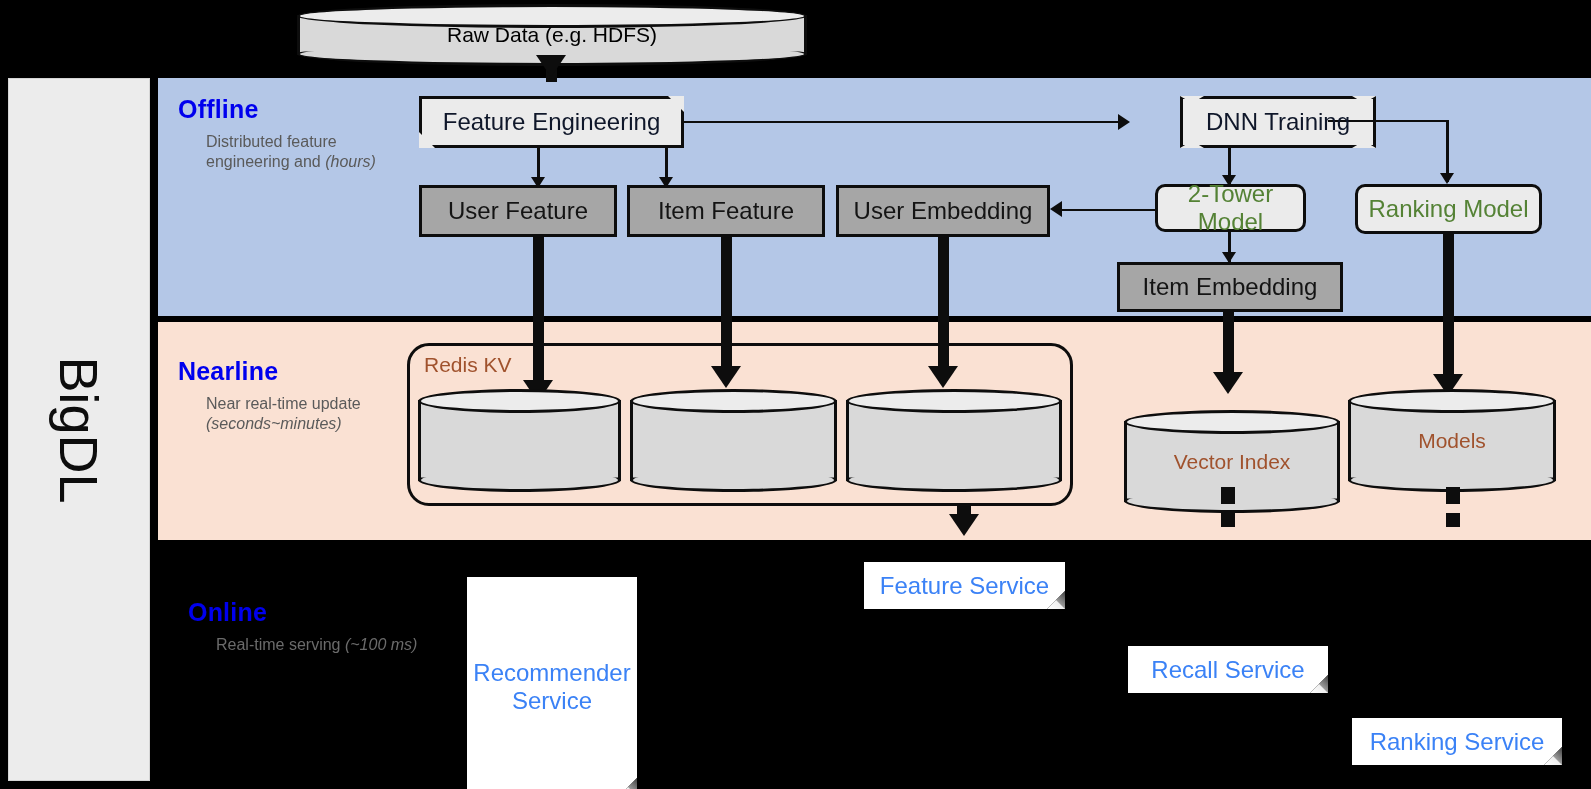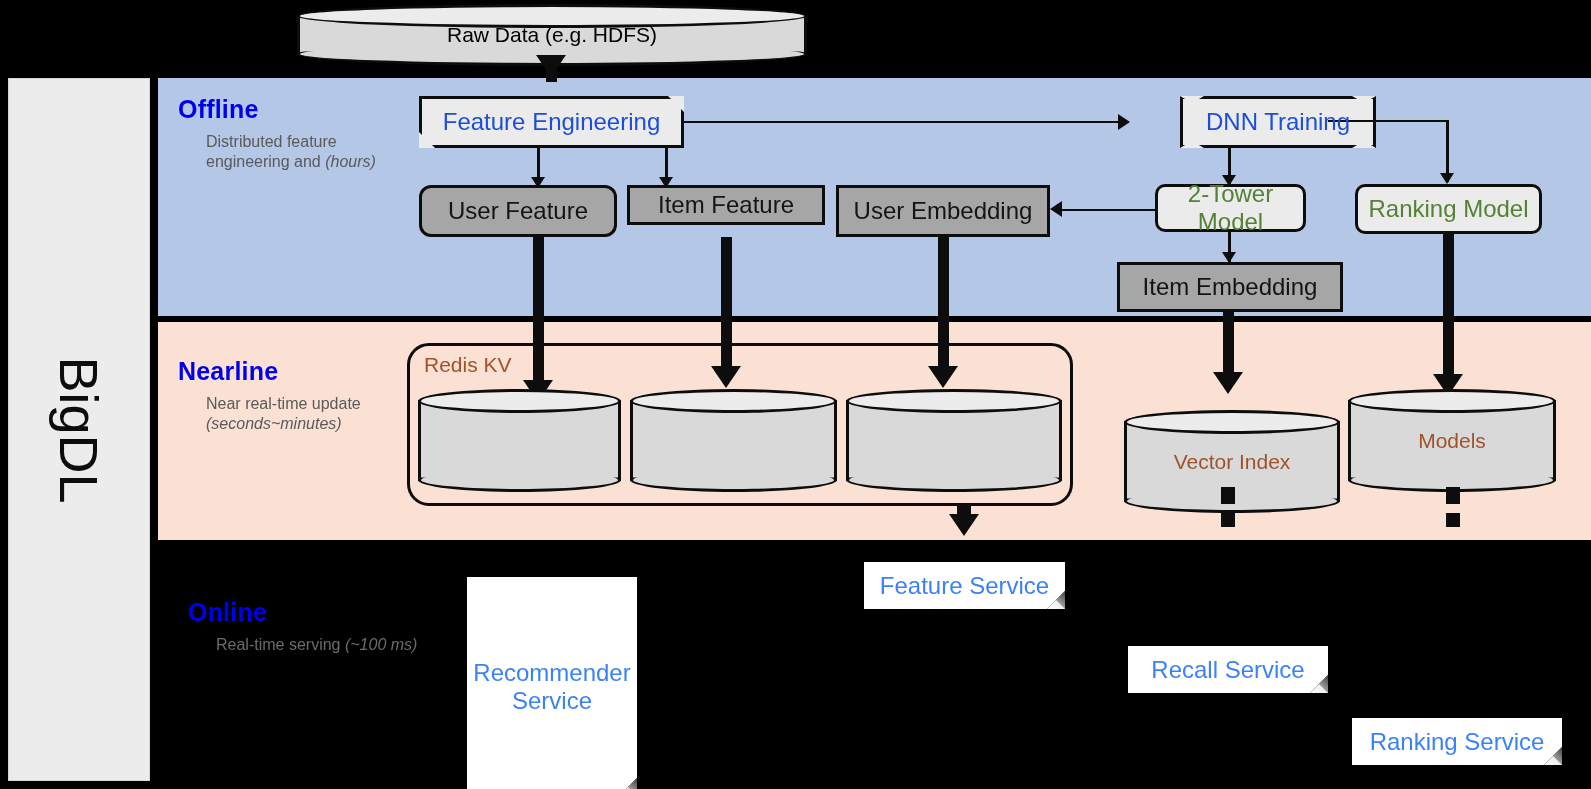"Feature Engineering" .shape-banner { color: #1d4ed8 -> #0f172a }
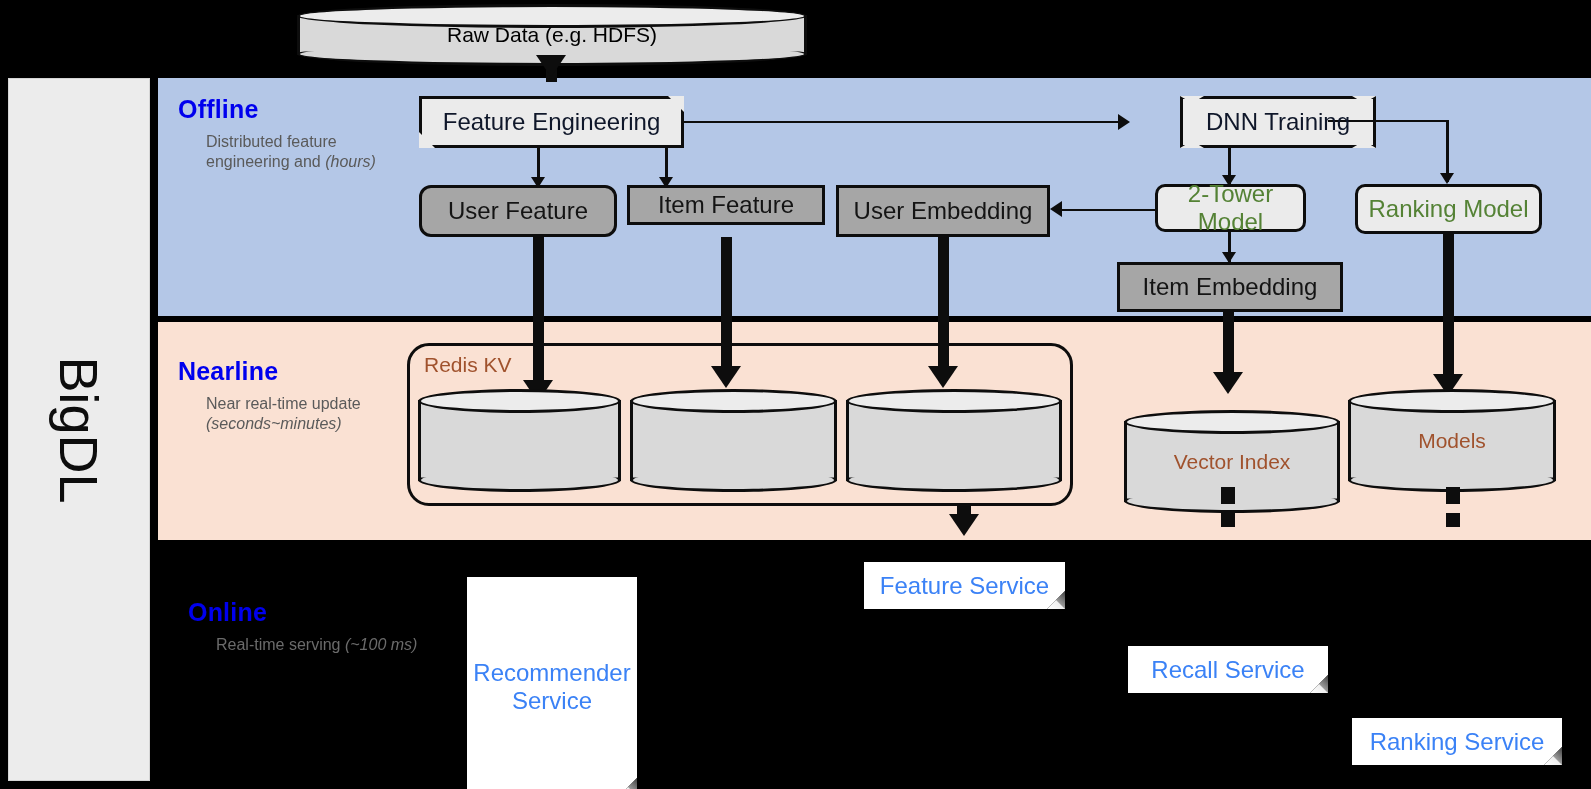"User Feature" div.node { border-radius: 12px -> none }
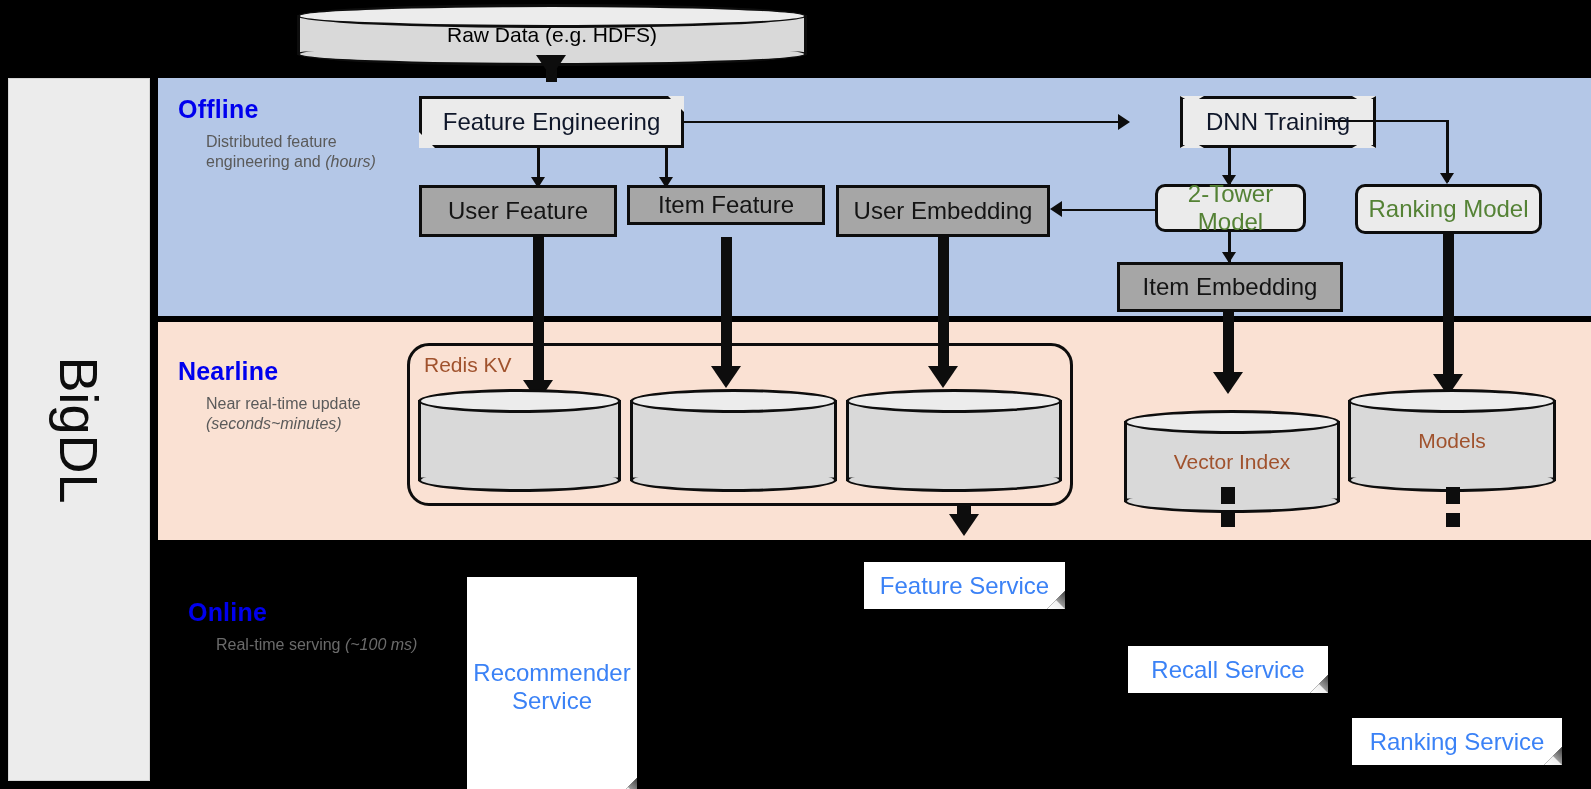"Item Feature" div.node { height: 40px -> 52px }
